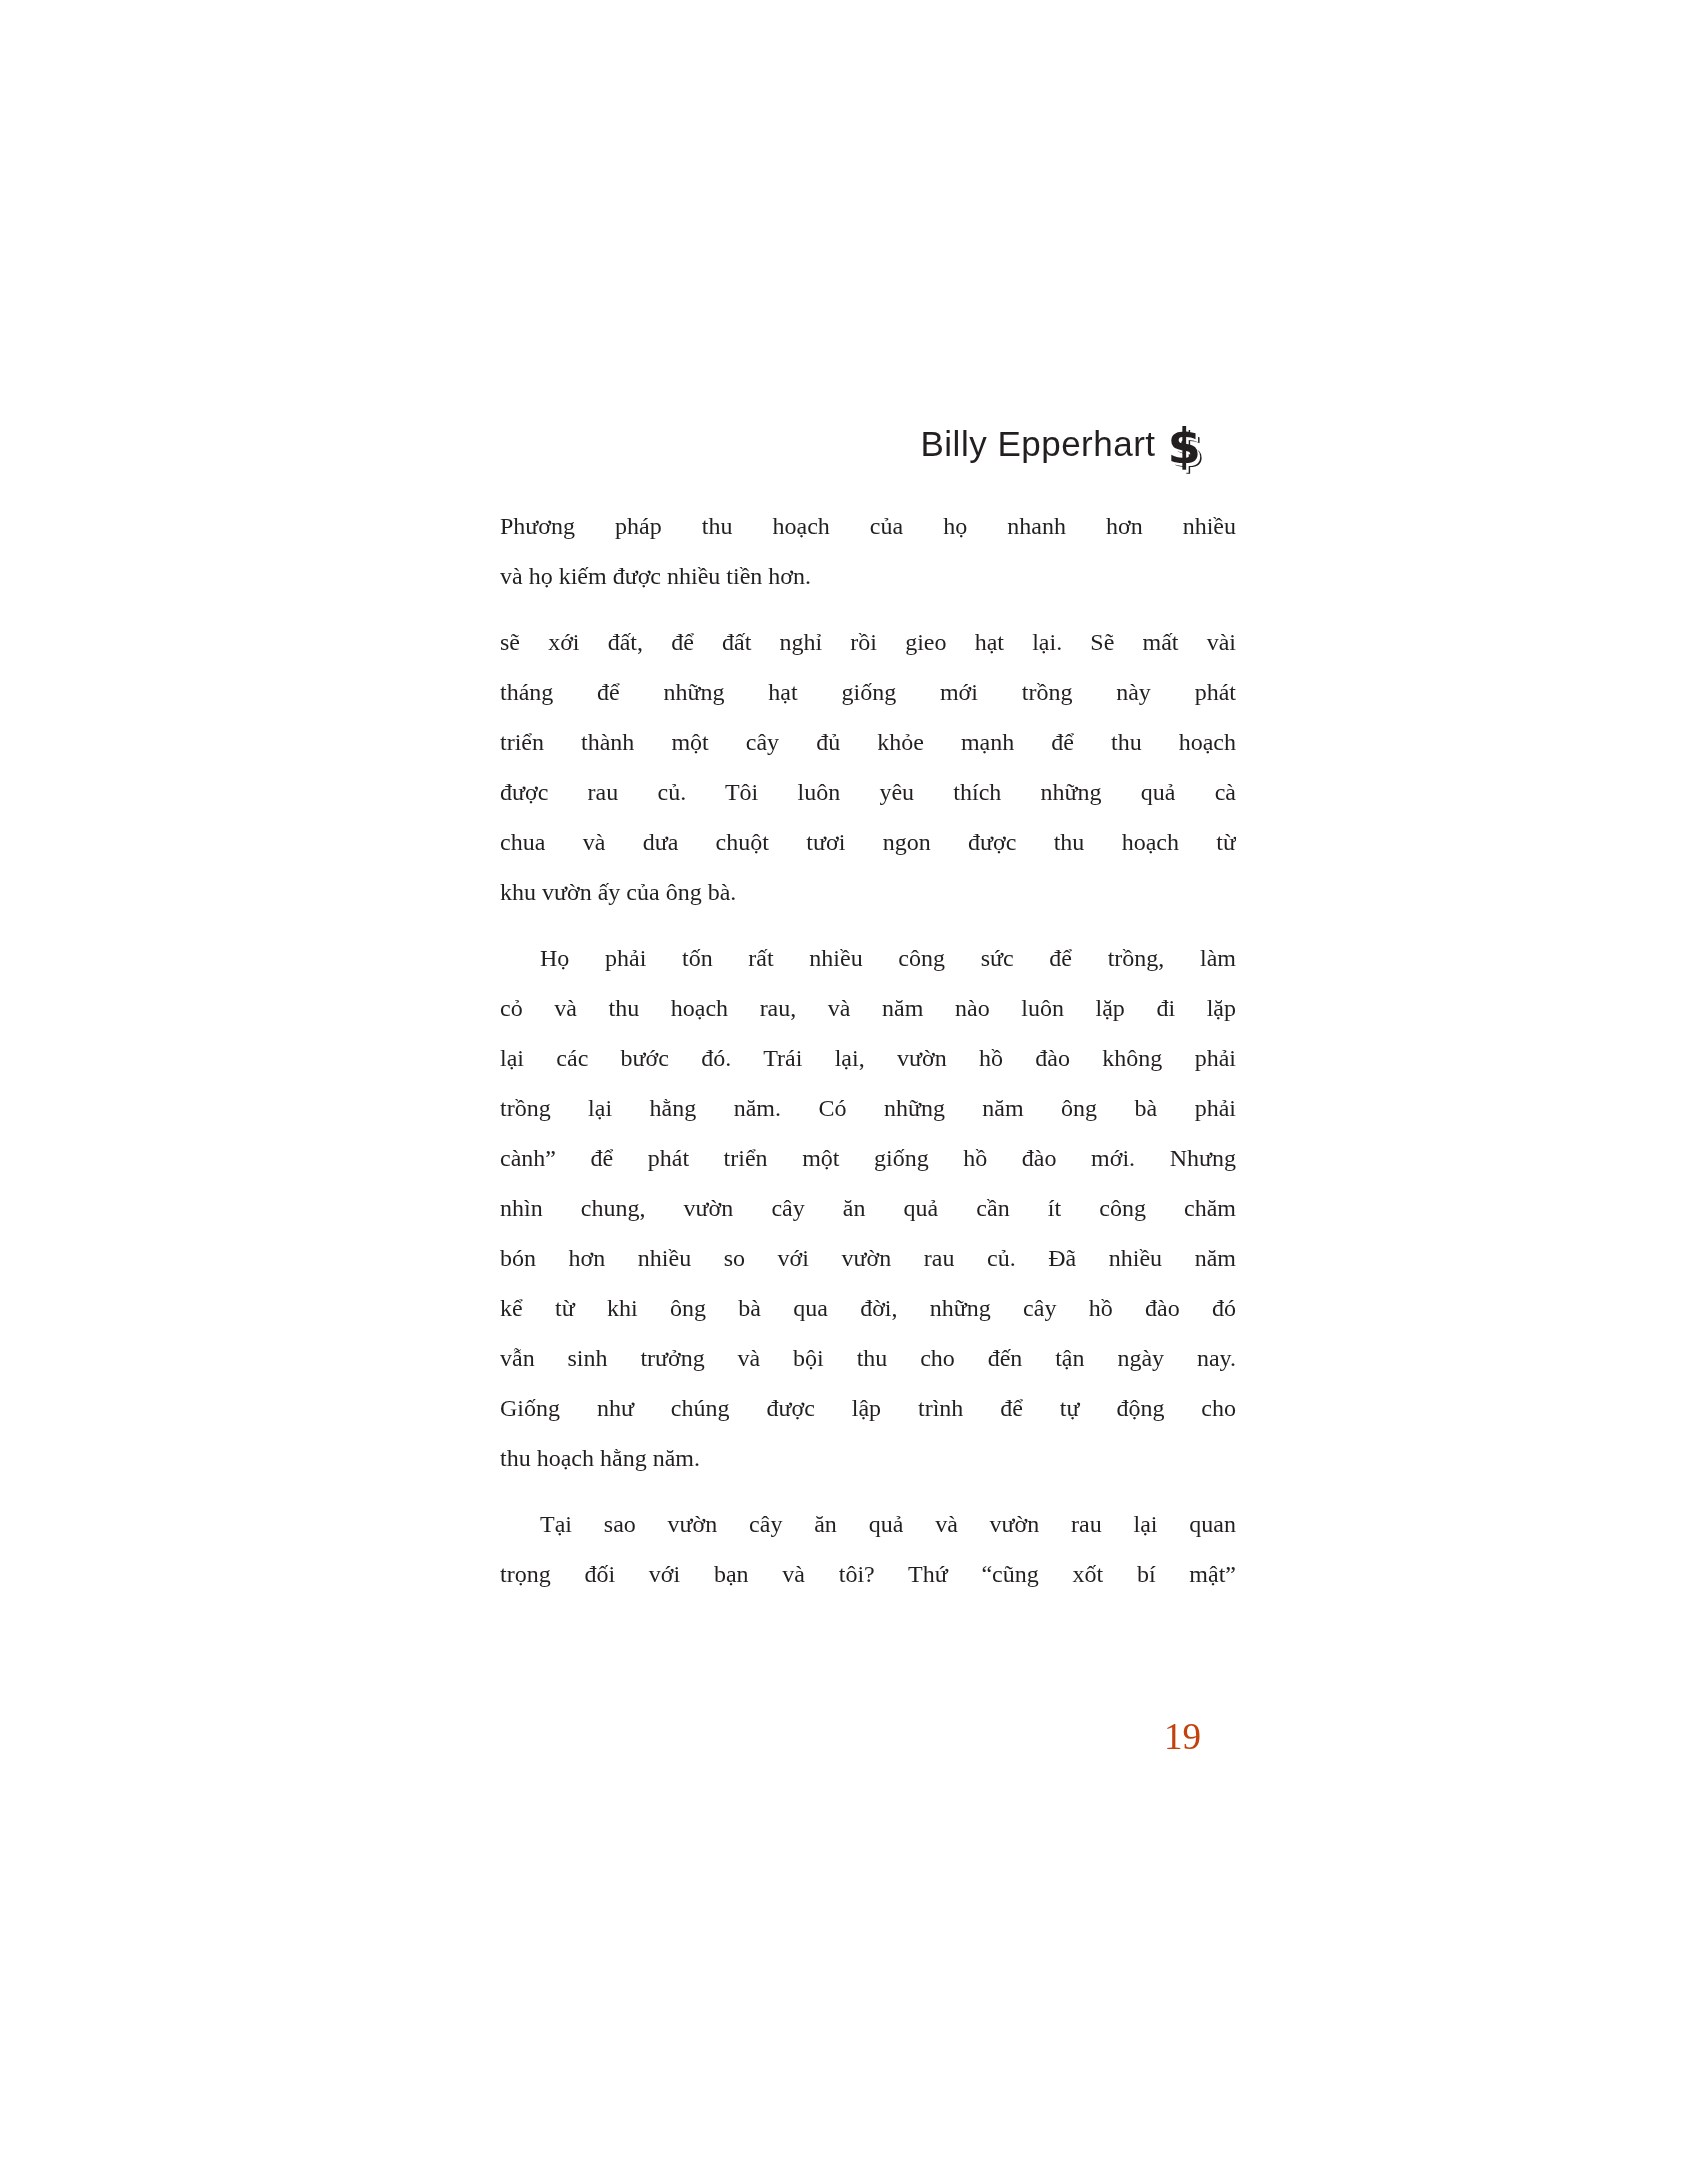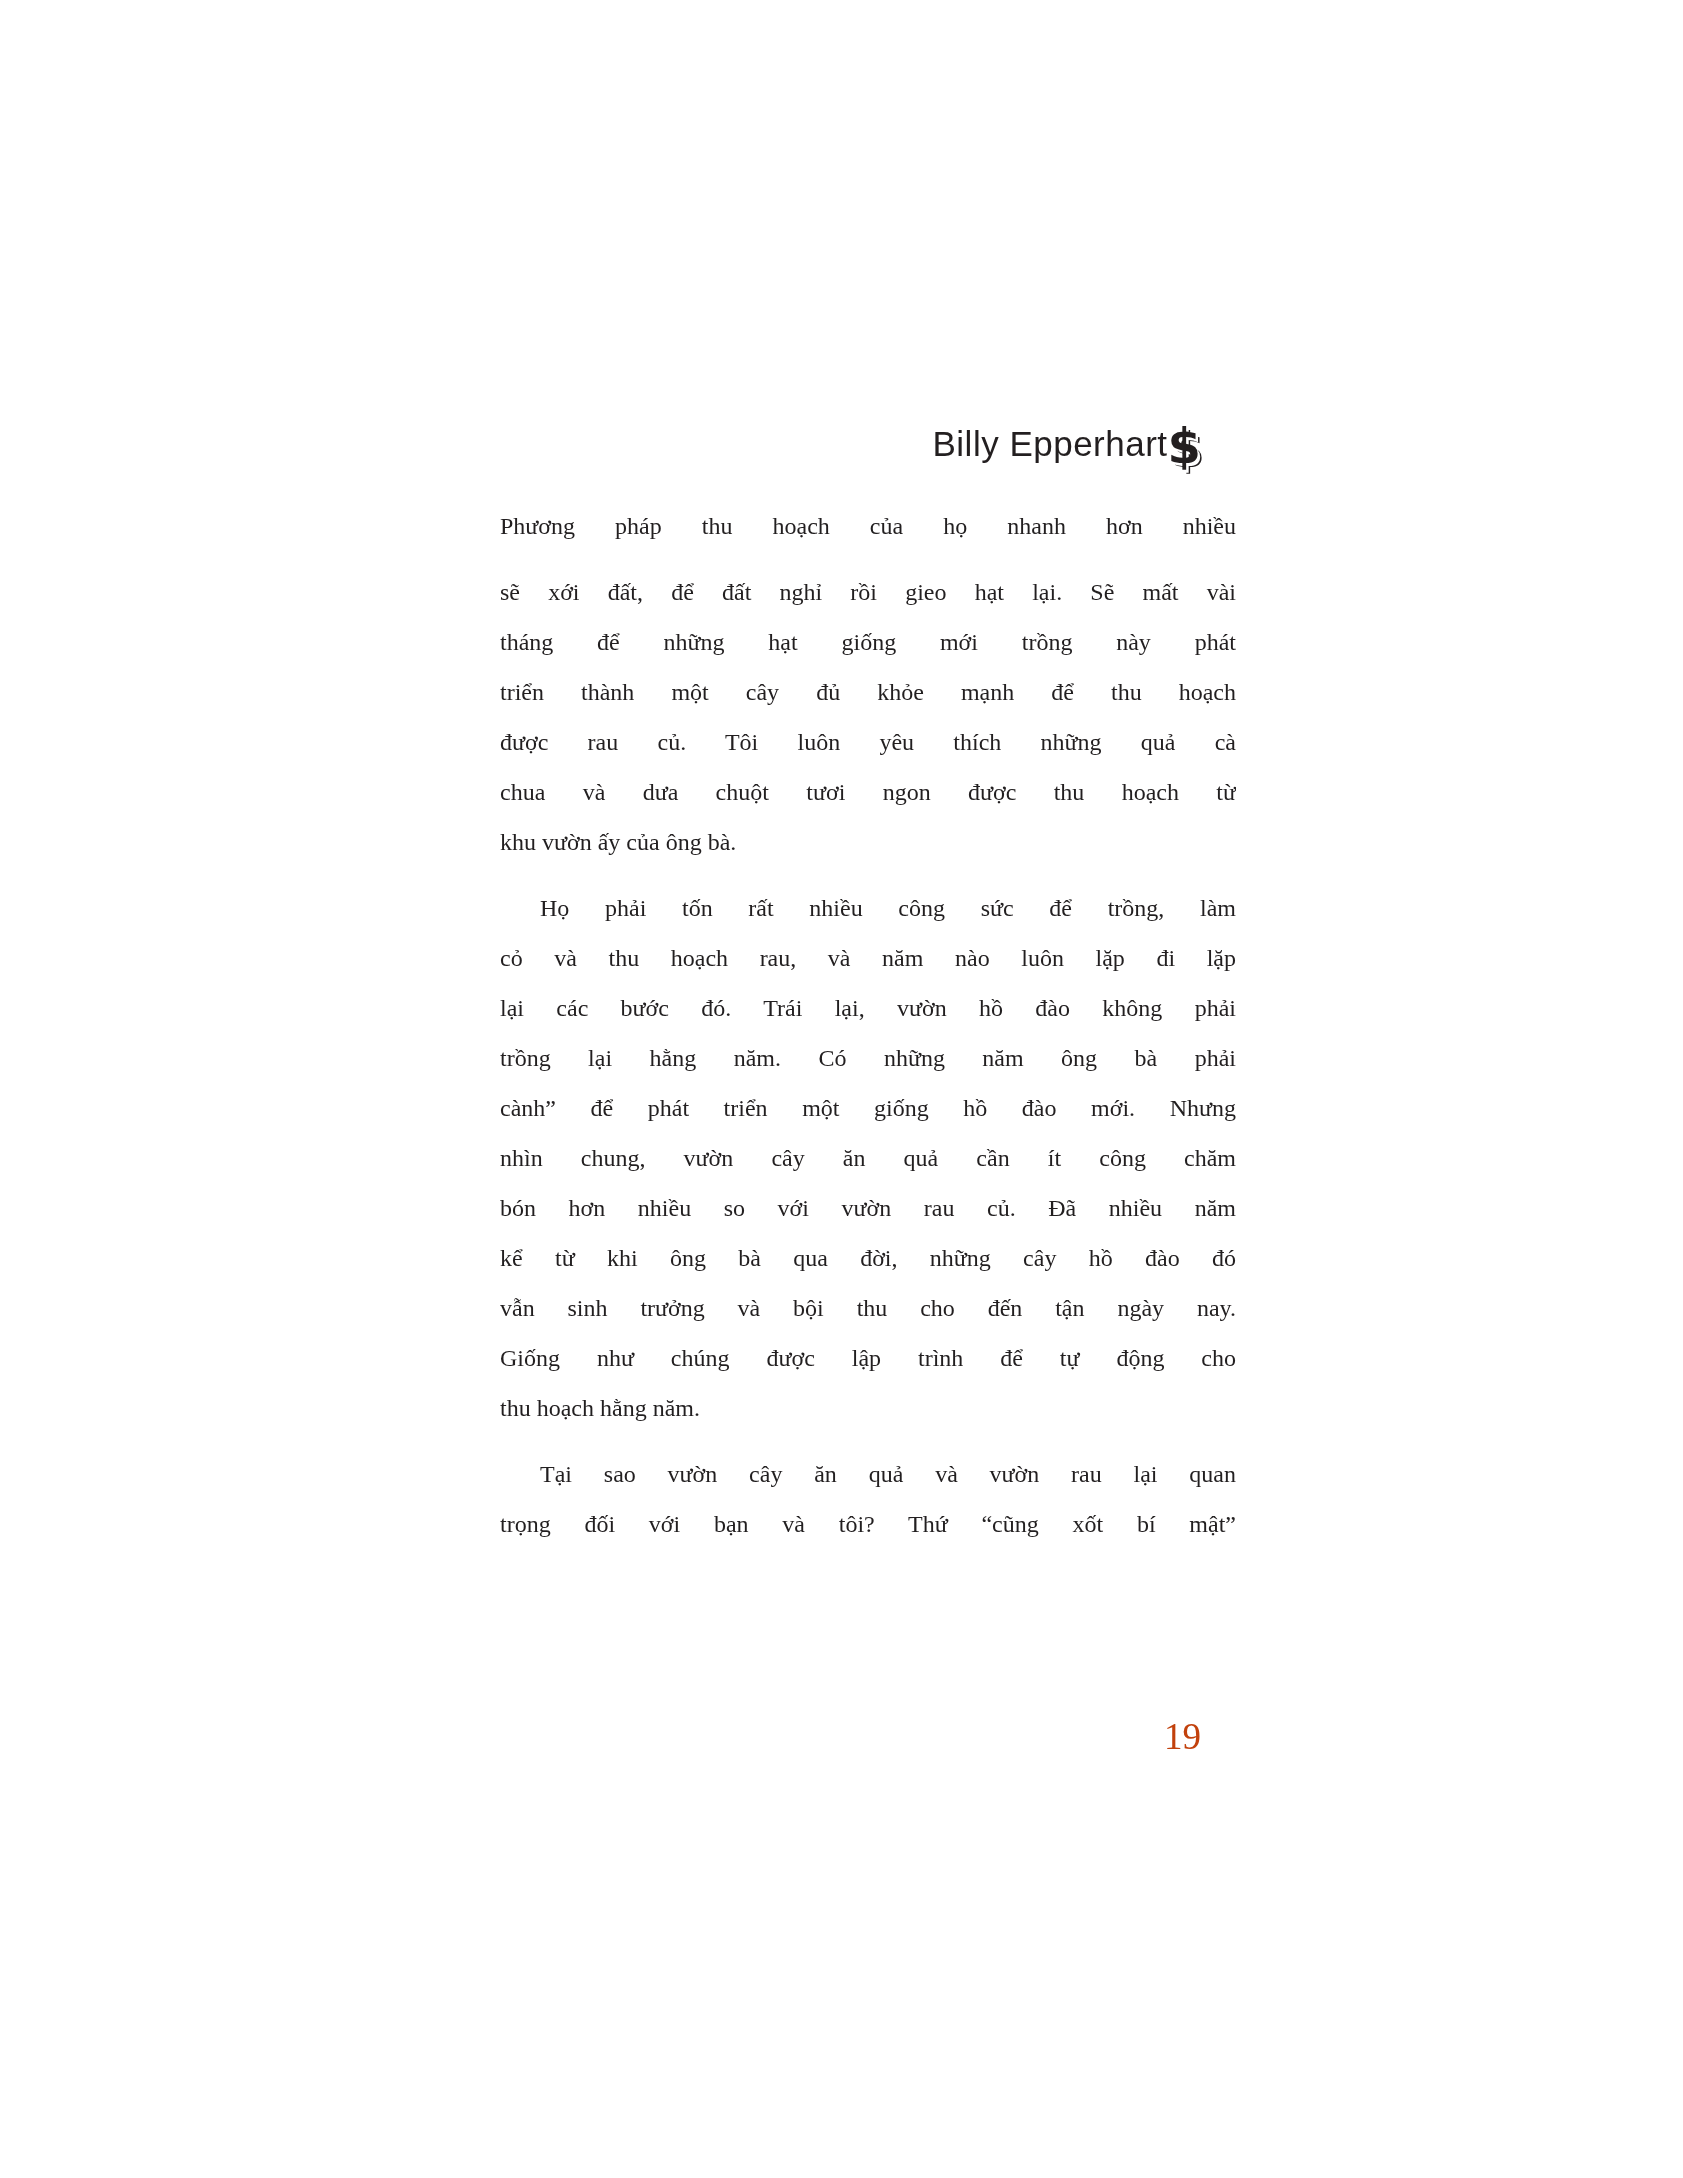"Billy Epperhart" .page-header { gap: none -> 12px }
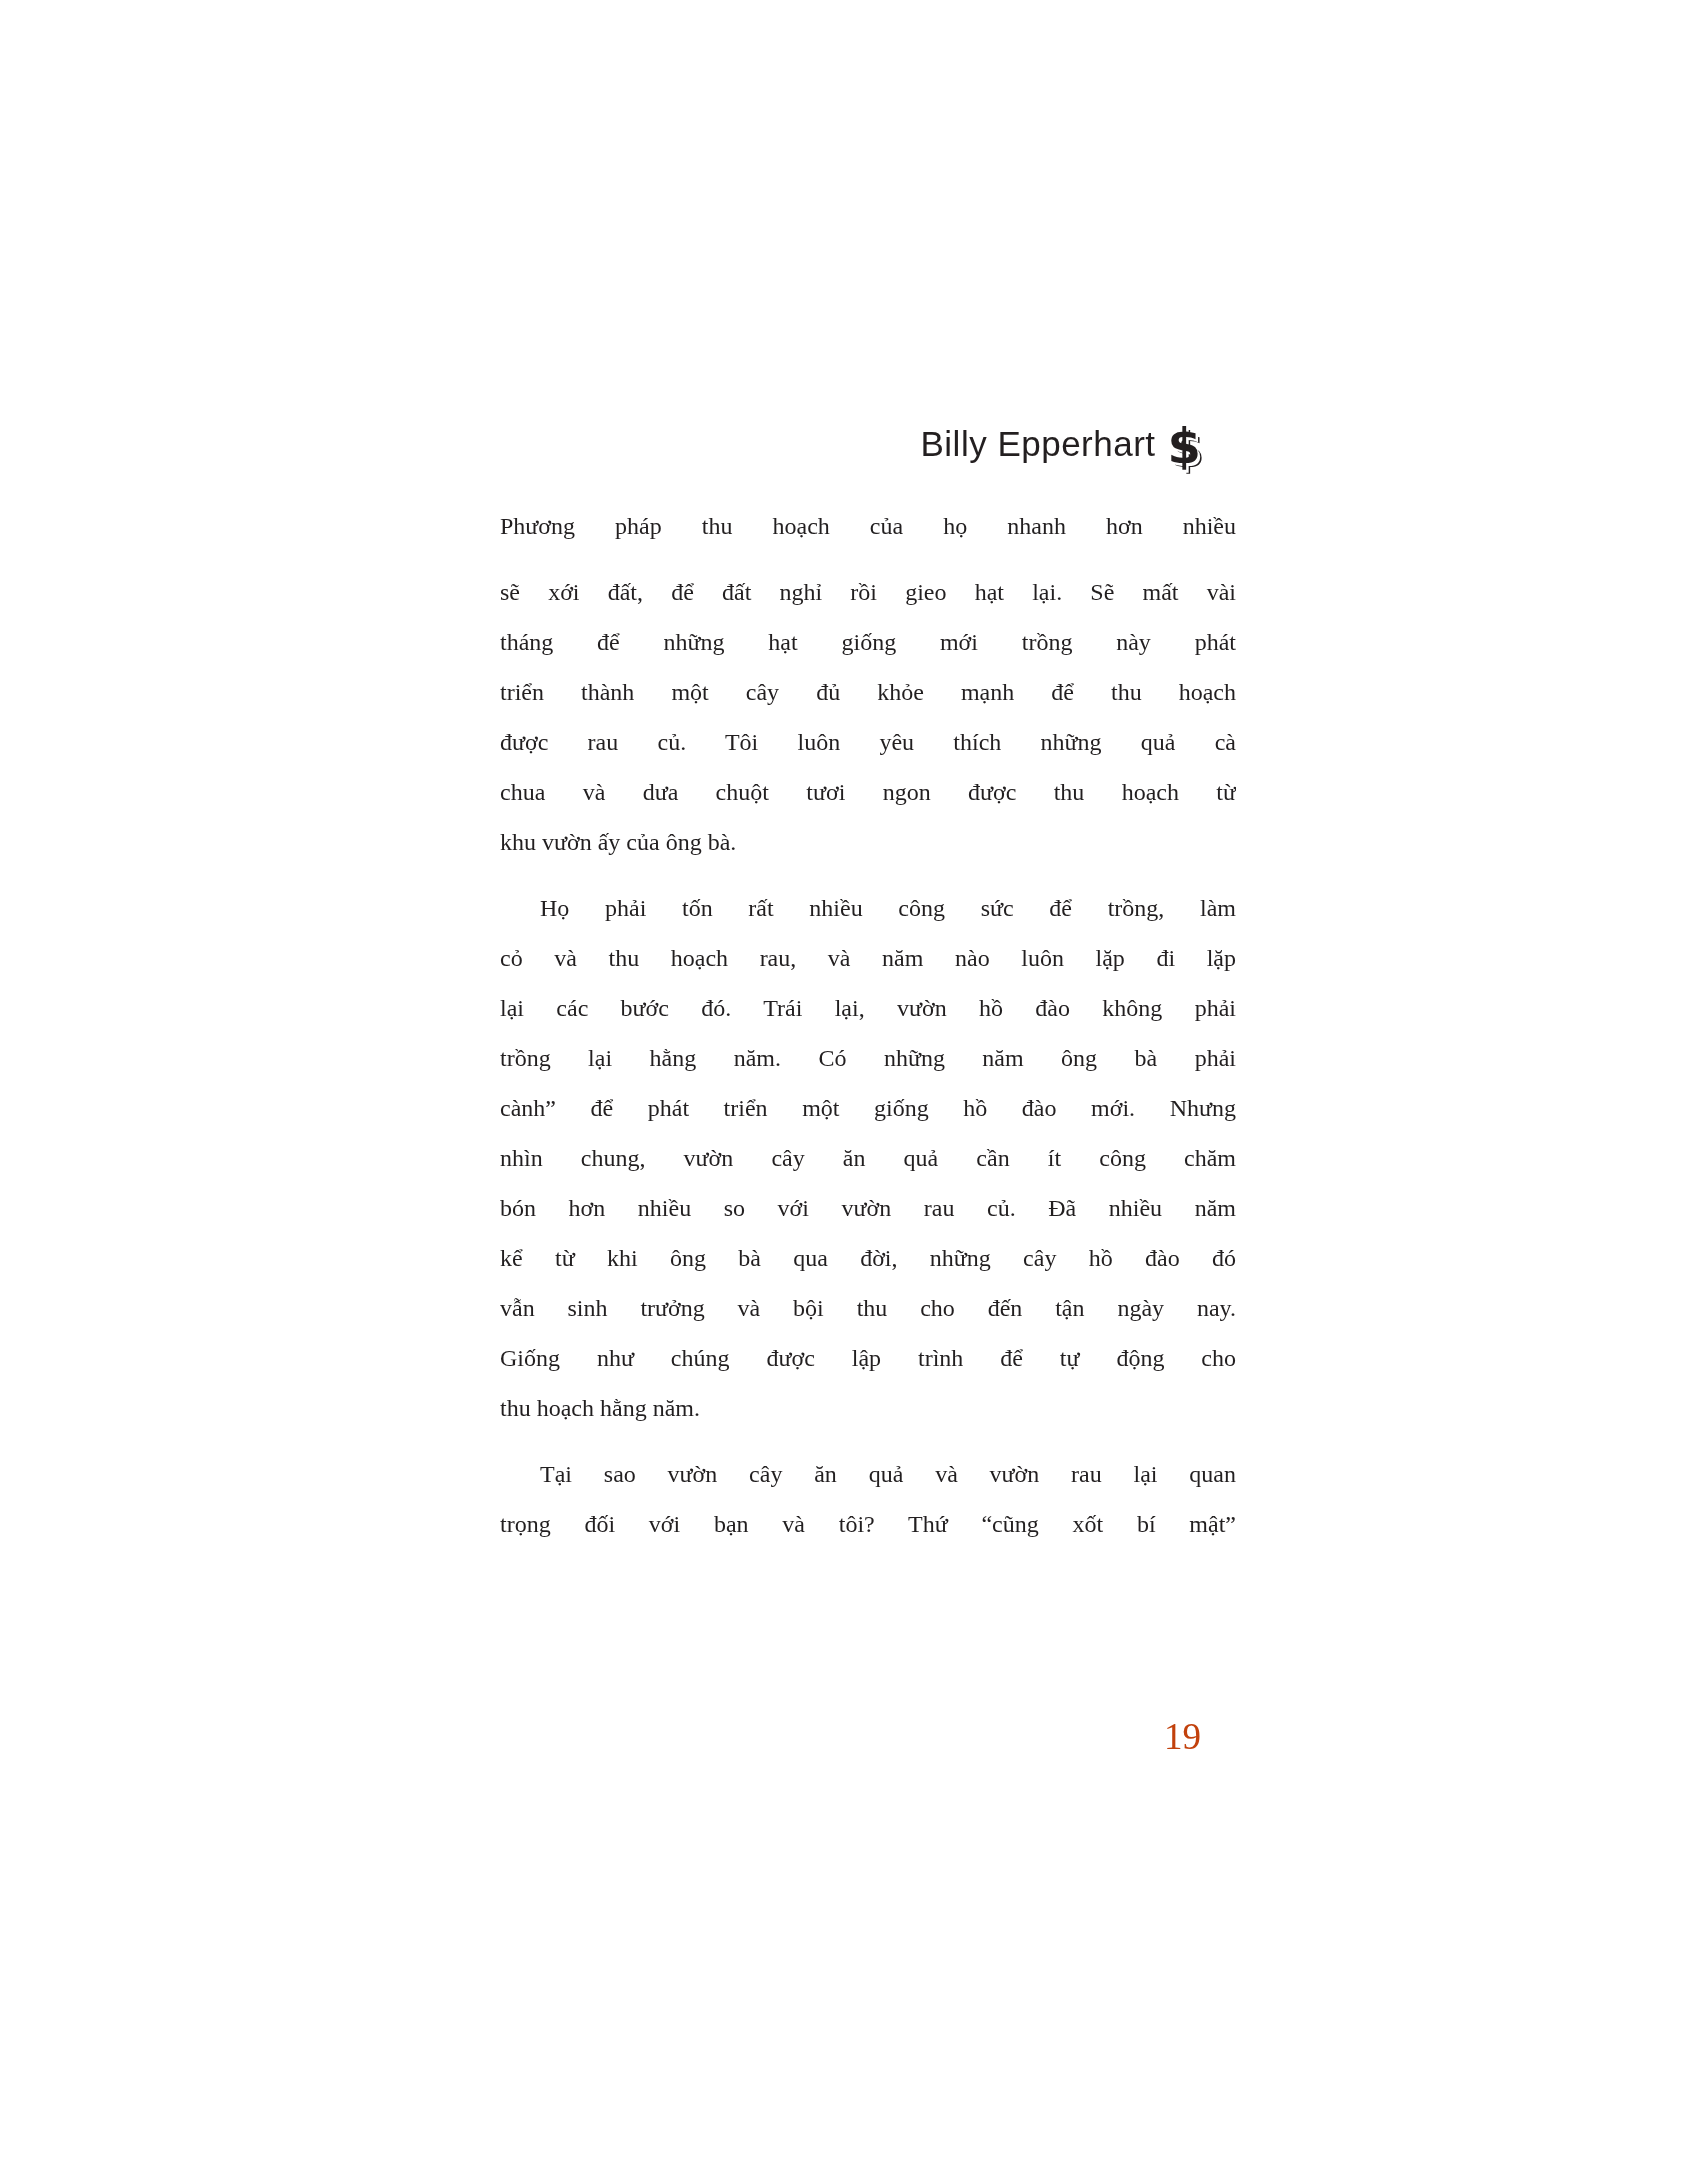"và họ kiếm được nhiều" div.ln { html: none -> <div>và họ kiếm được nhiều tiền hơn.</div> }
